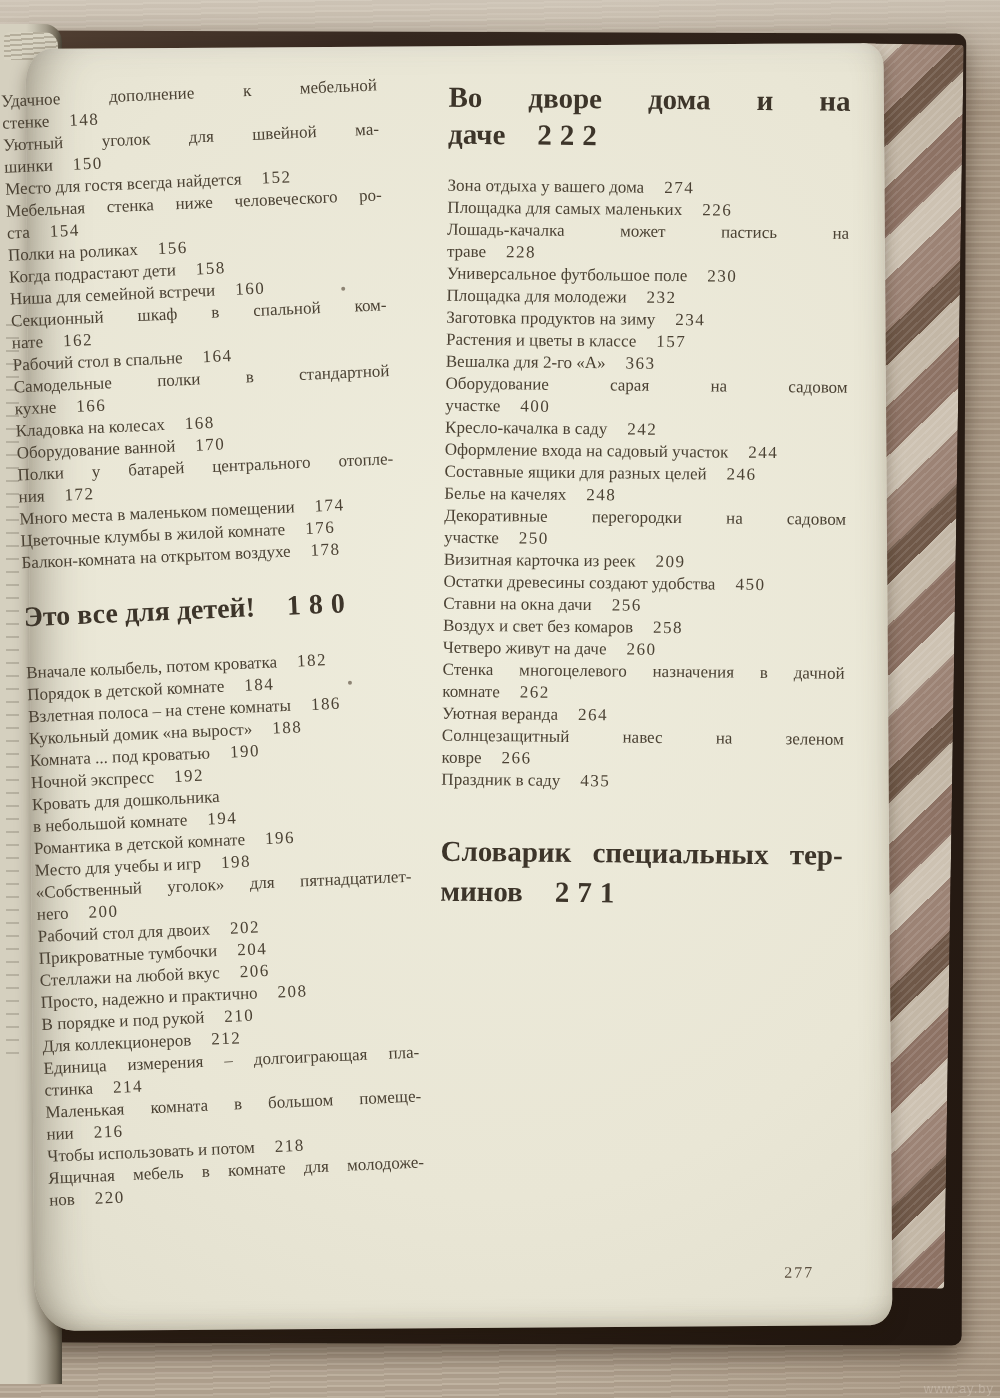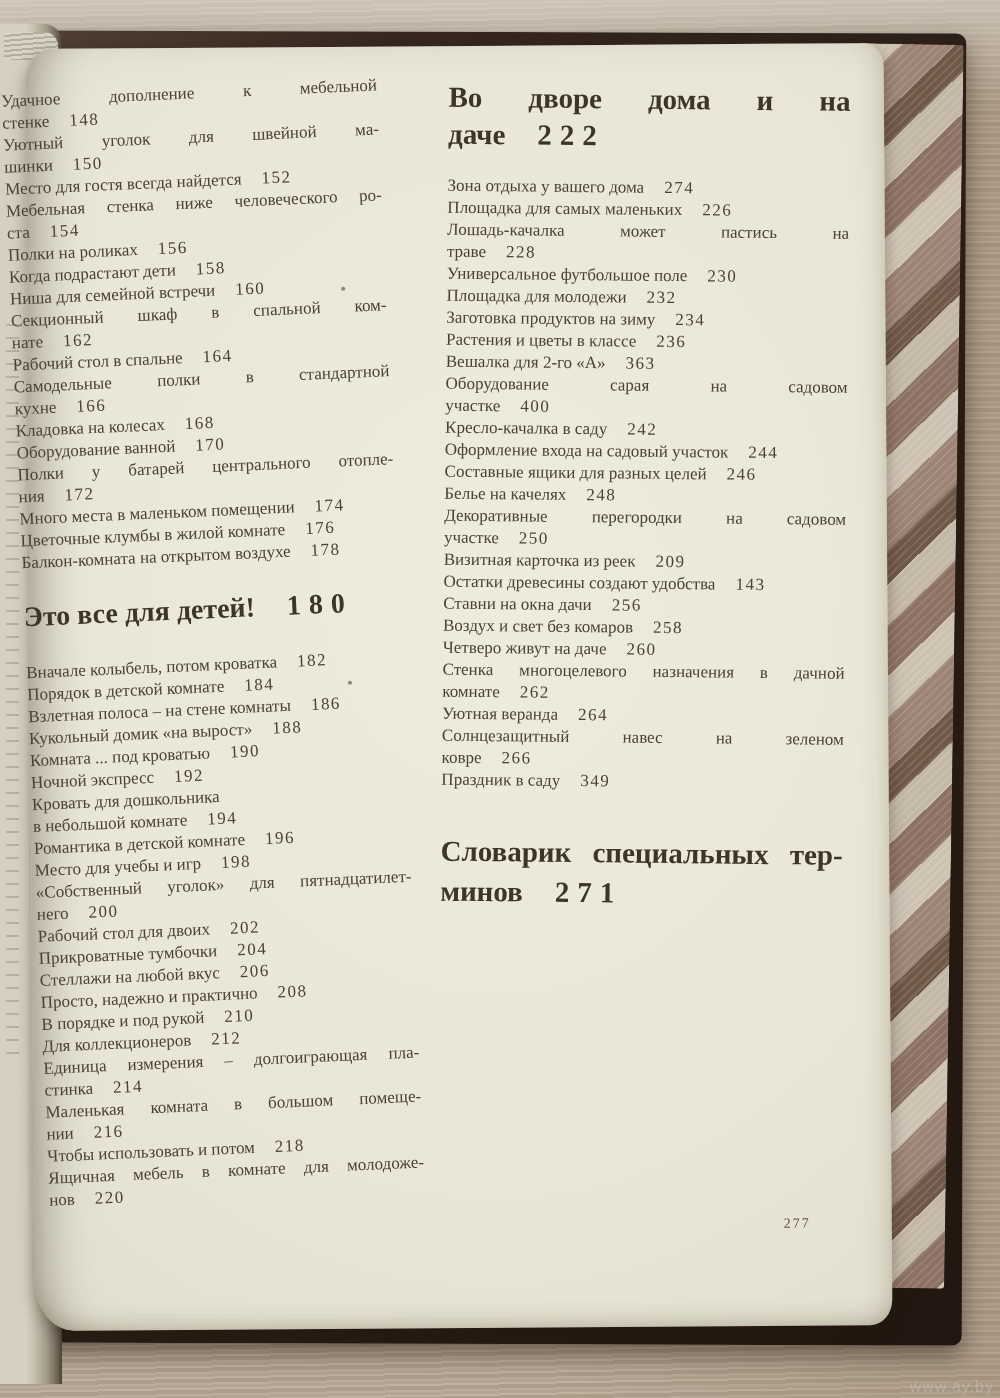"236" span.pg { text: 236 -> 157 }
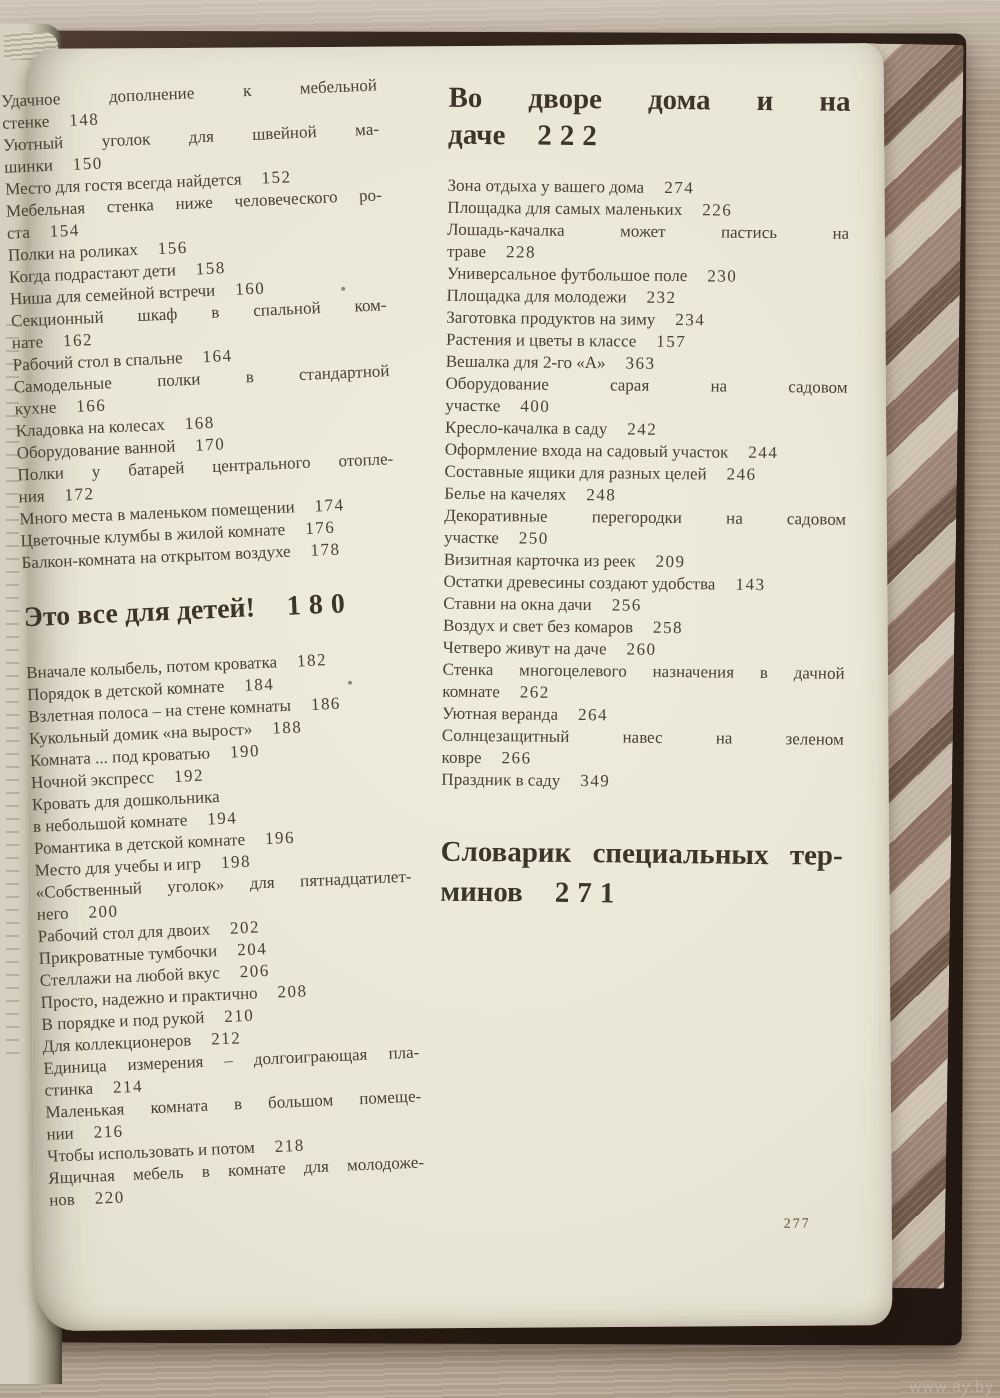"143" span.pg { text: 143 -> 450 }
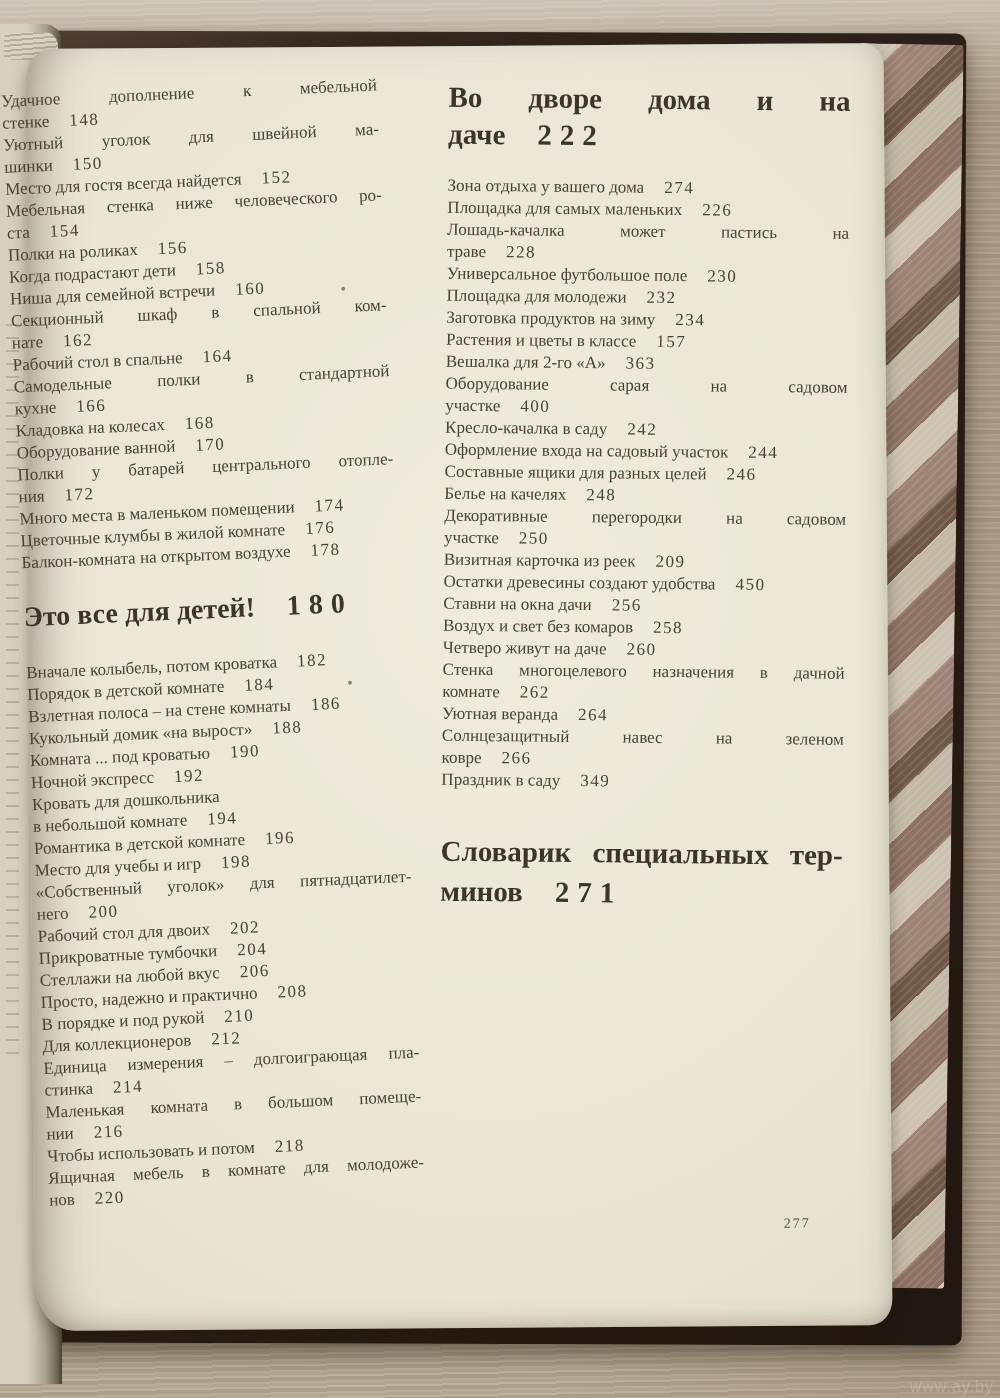"349" span.pg { text: 349 -> 435 }
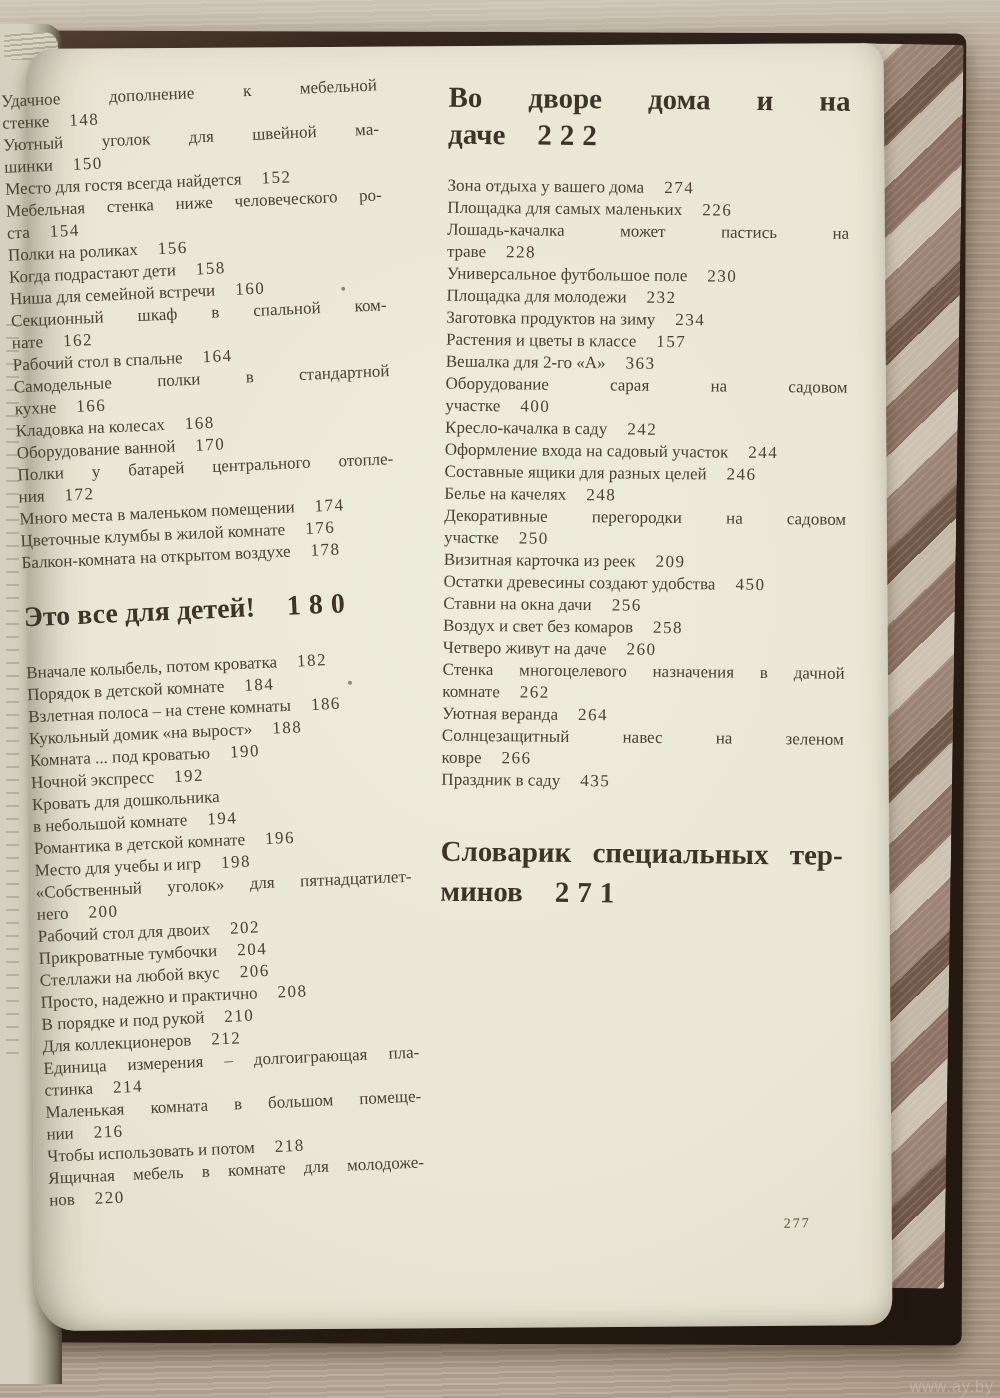"277" .folio { font-size: 14px -> 16px; top: 1172px -> 1220px }
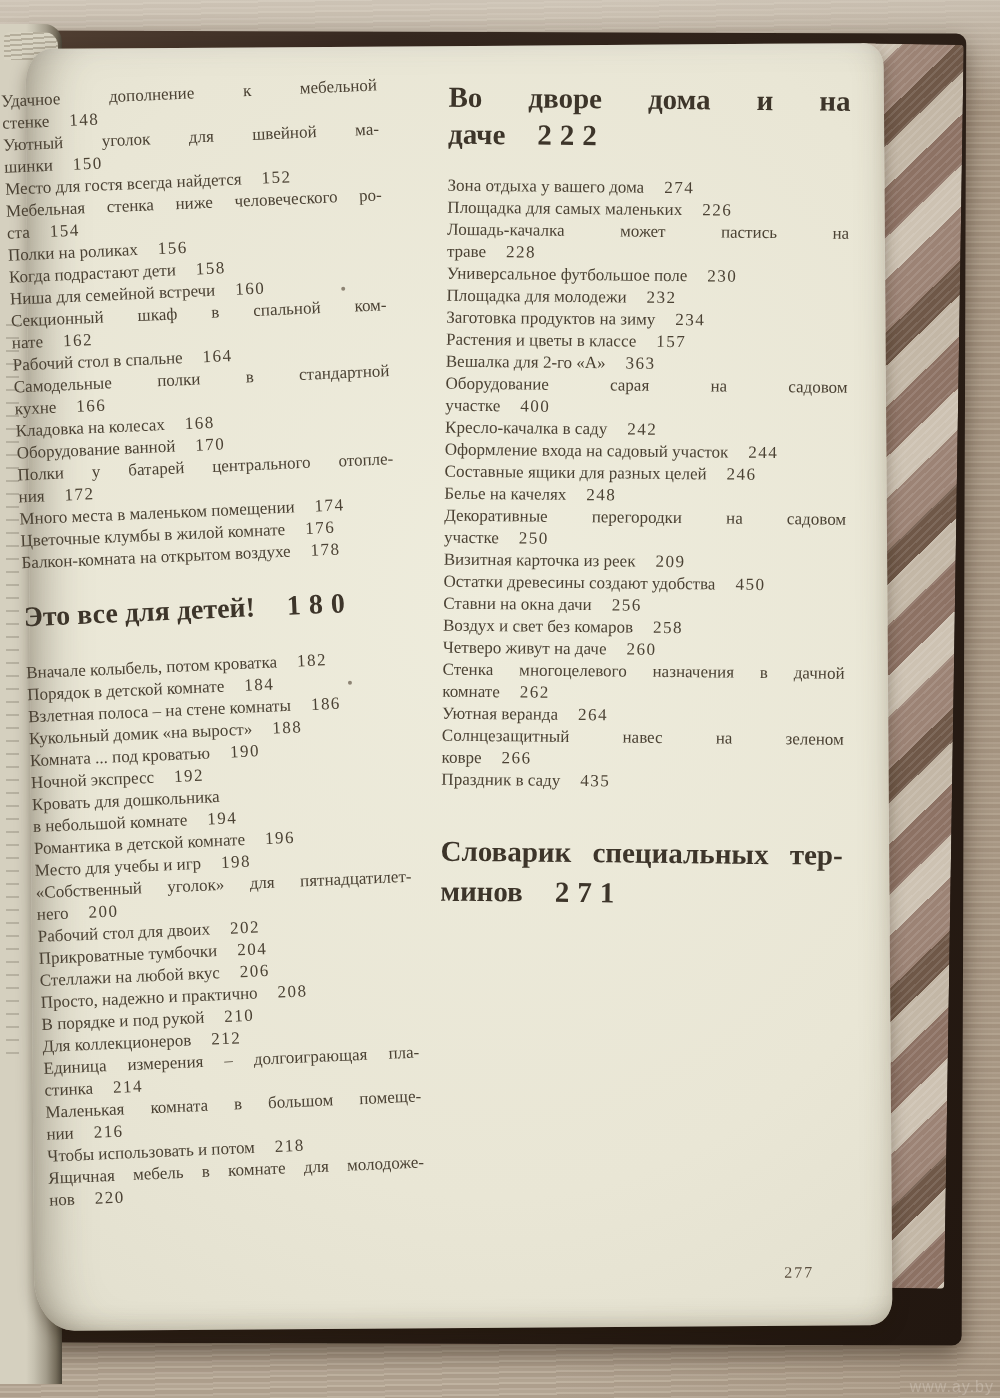"www.ay.by" .watermark { font-size: 16px -> 13px }
